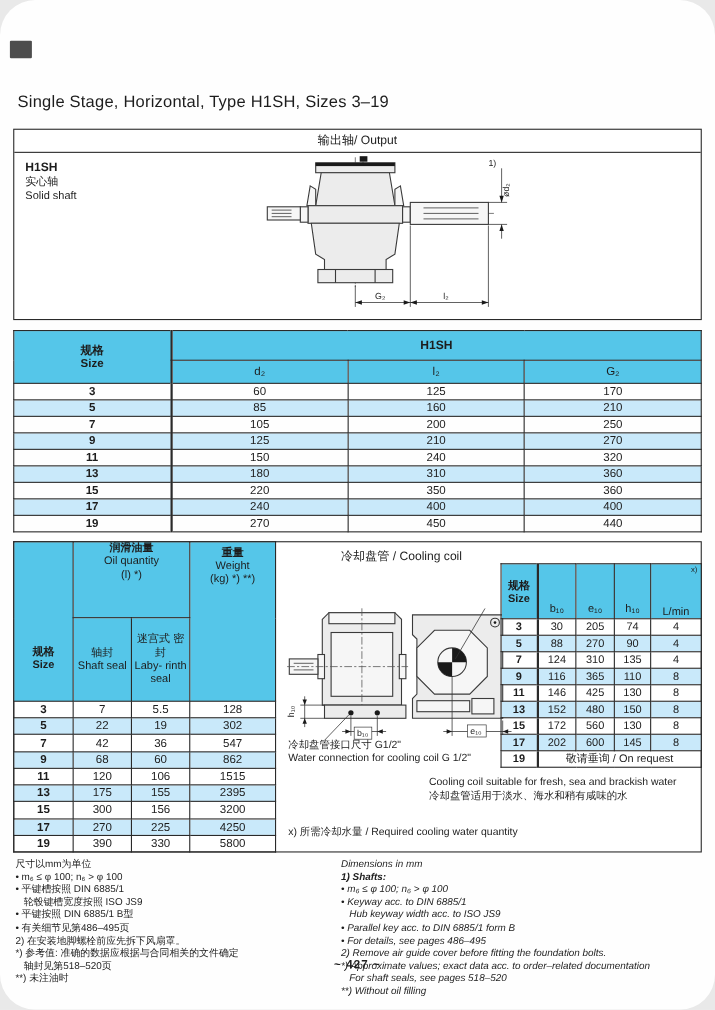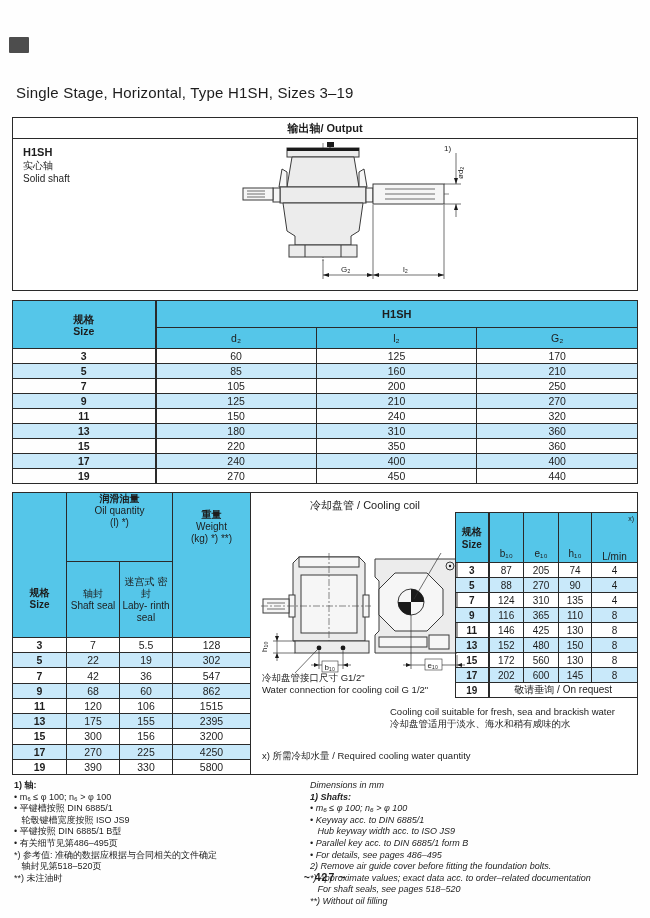"Single Stage, Horizontal, Type H1SH," #page { border-radius: none -> 32px }
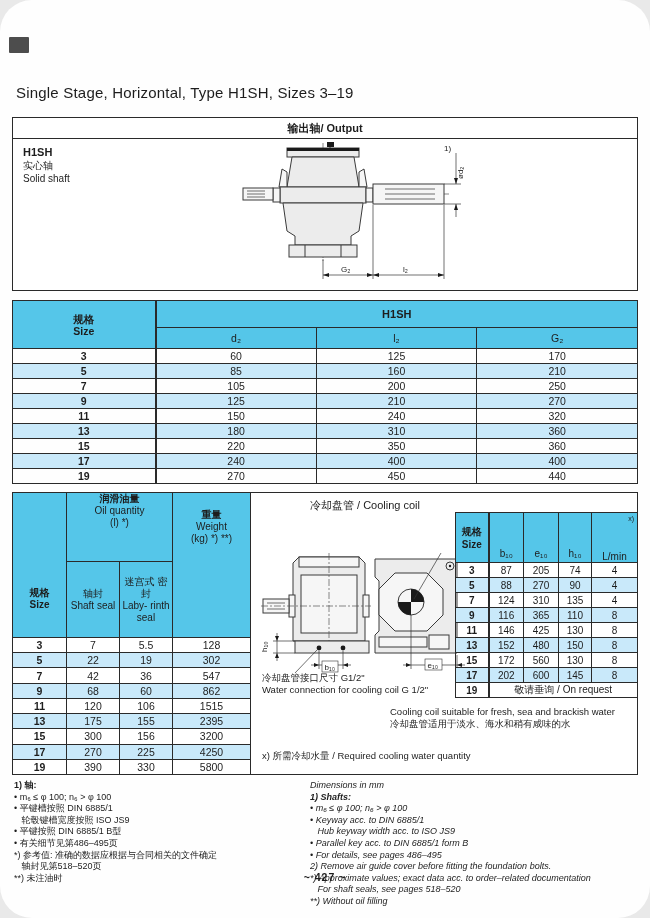"输出轴/ Output" #box1-header { font-weight: bold -> normal }
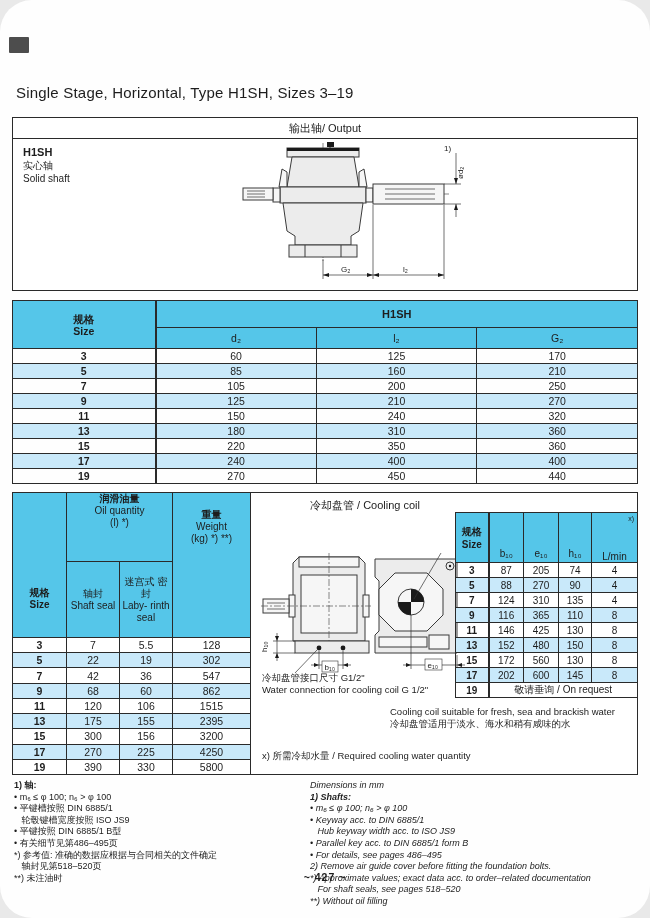"重量" #oil-table .wt-h { padding-top: 16px -> 4px }
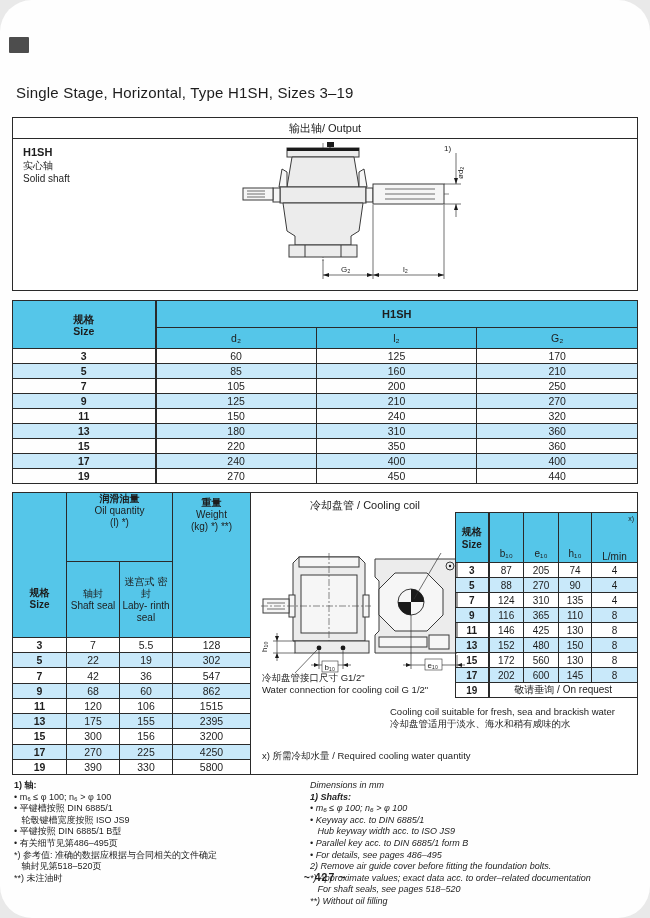"87" td { text: 87 -> 30 }
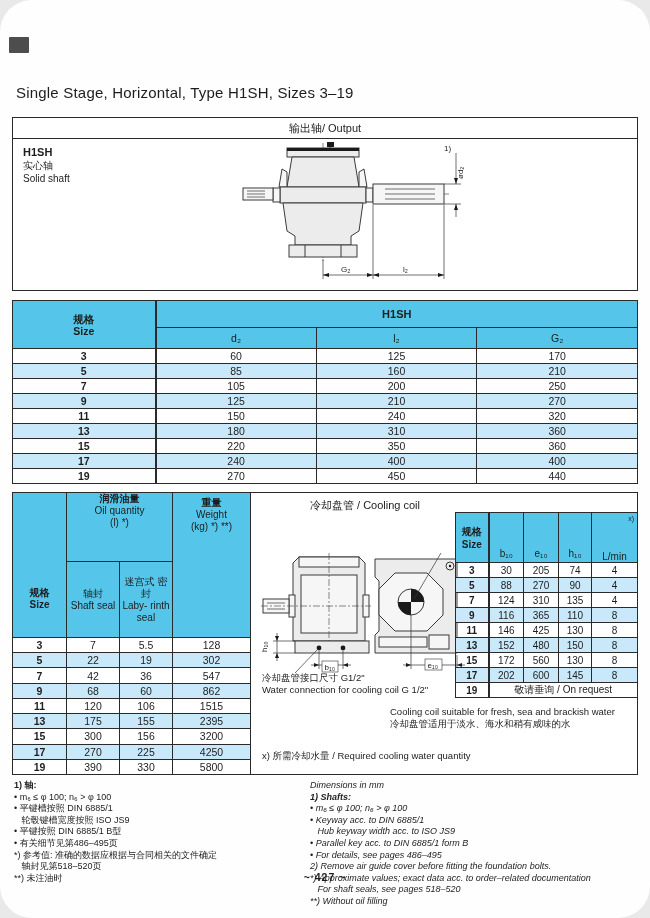"尺寸以mm为单位" div { html: none -> <div>尺寸以mm为单位</div> }
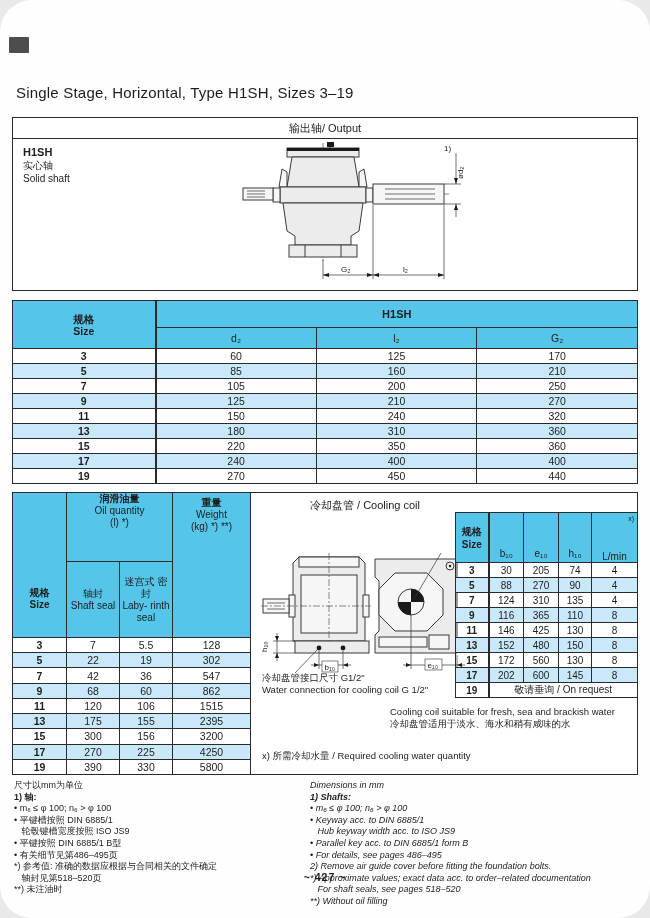"1) 轴:" div.b { html: <div>1) 轴:</div> -> none }
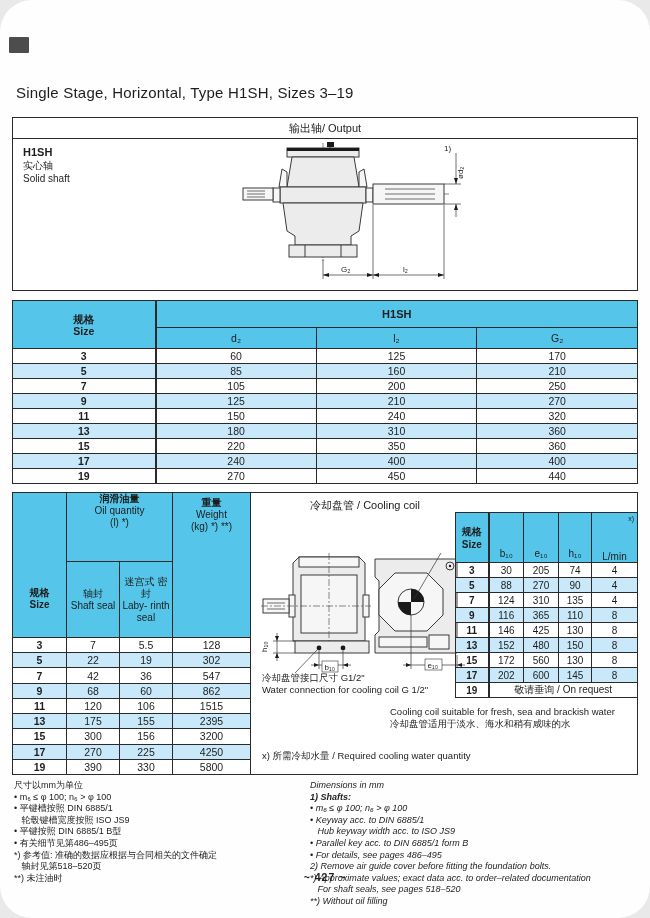"2) 在安装地脚螺栓前应先拆下风扇罩。" div { html: none -> <div>2) 在安装地脚螺栓前应先拆下风扇罩。</div> }
